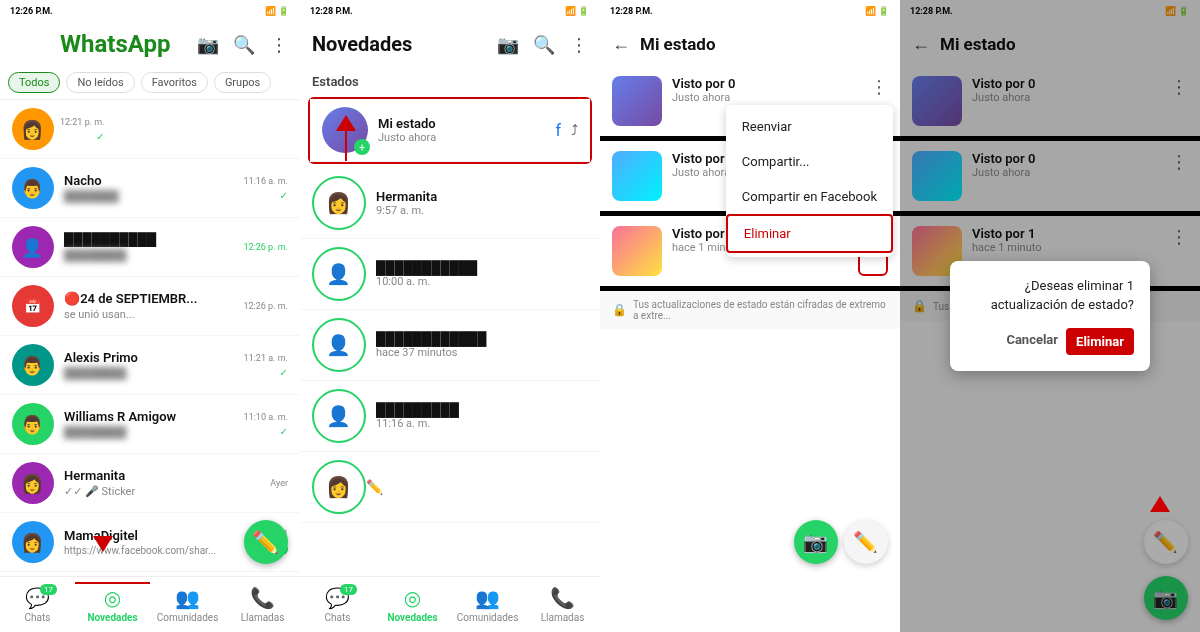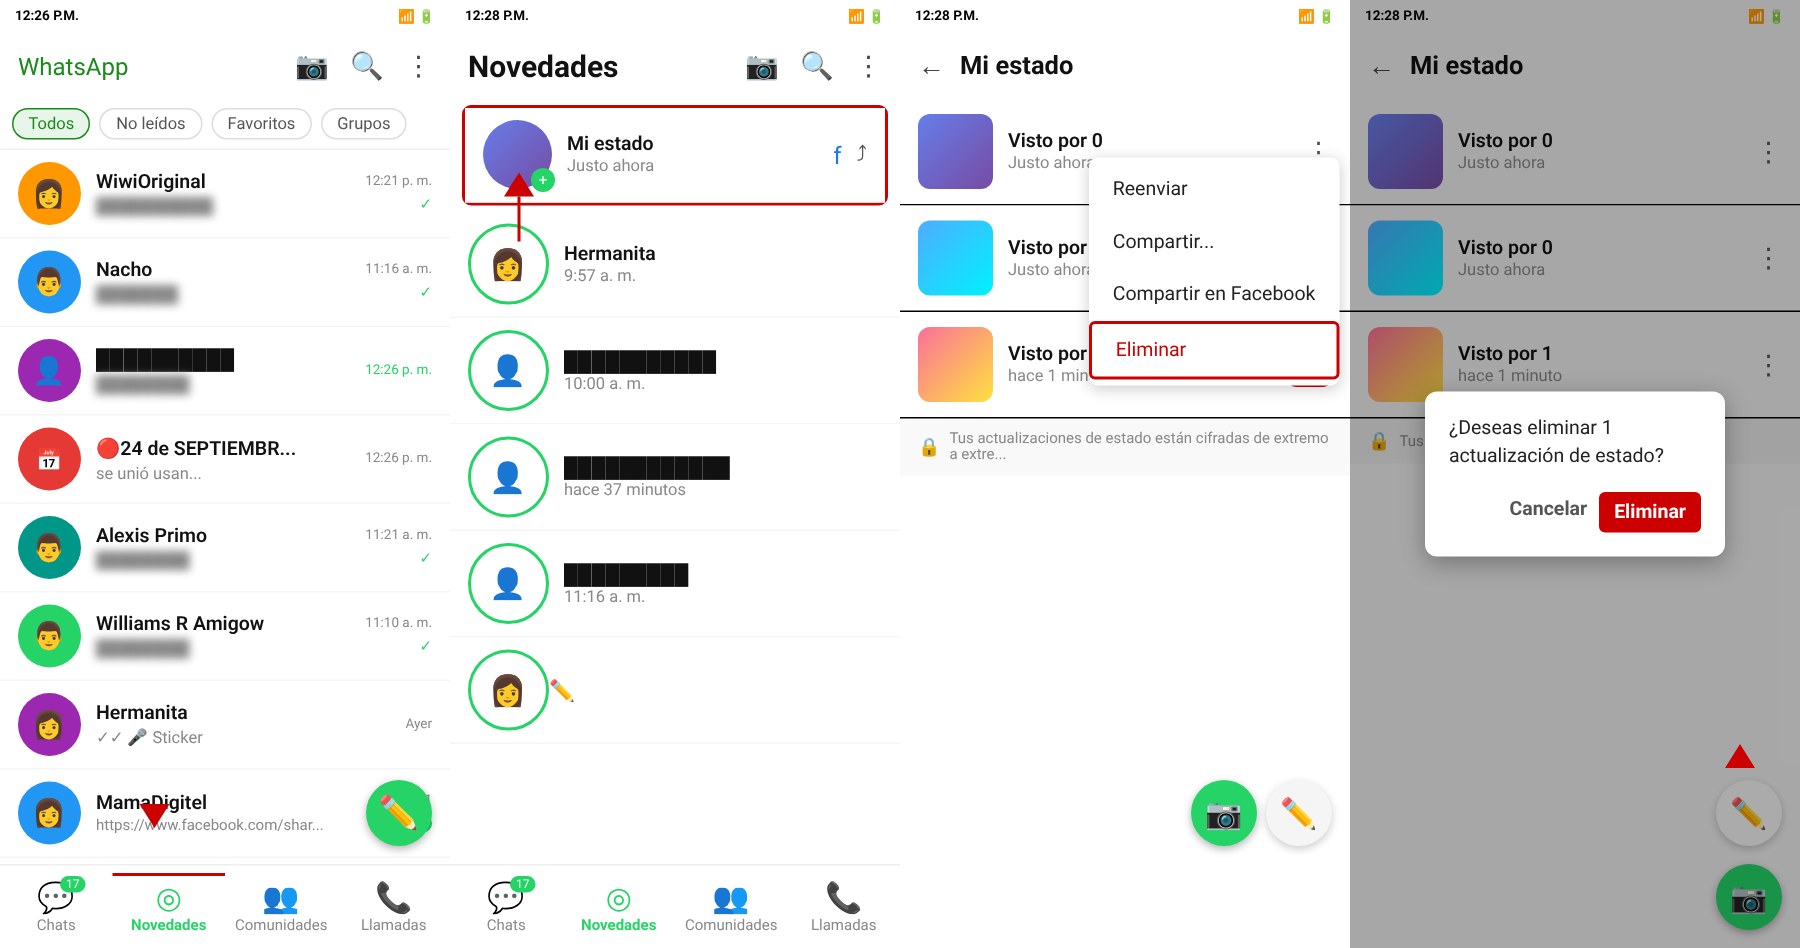"WhatsApp" .app-title { font-size: 16px -> 24px; font-weight: normal -> bold; margin-left: none -> 48px }
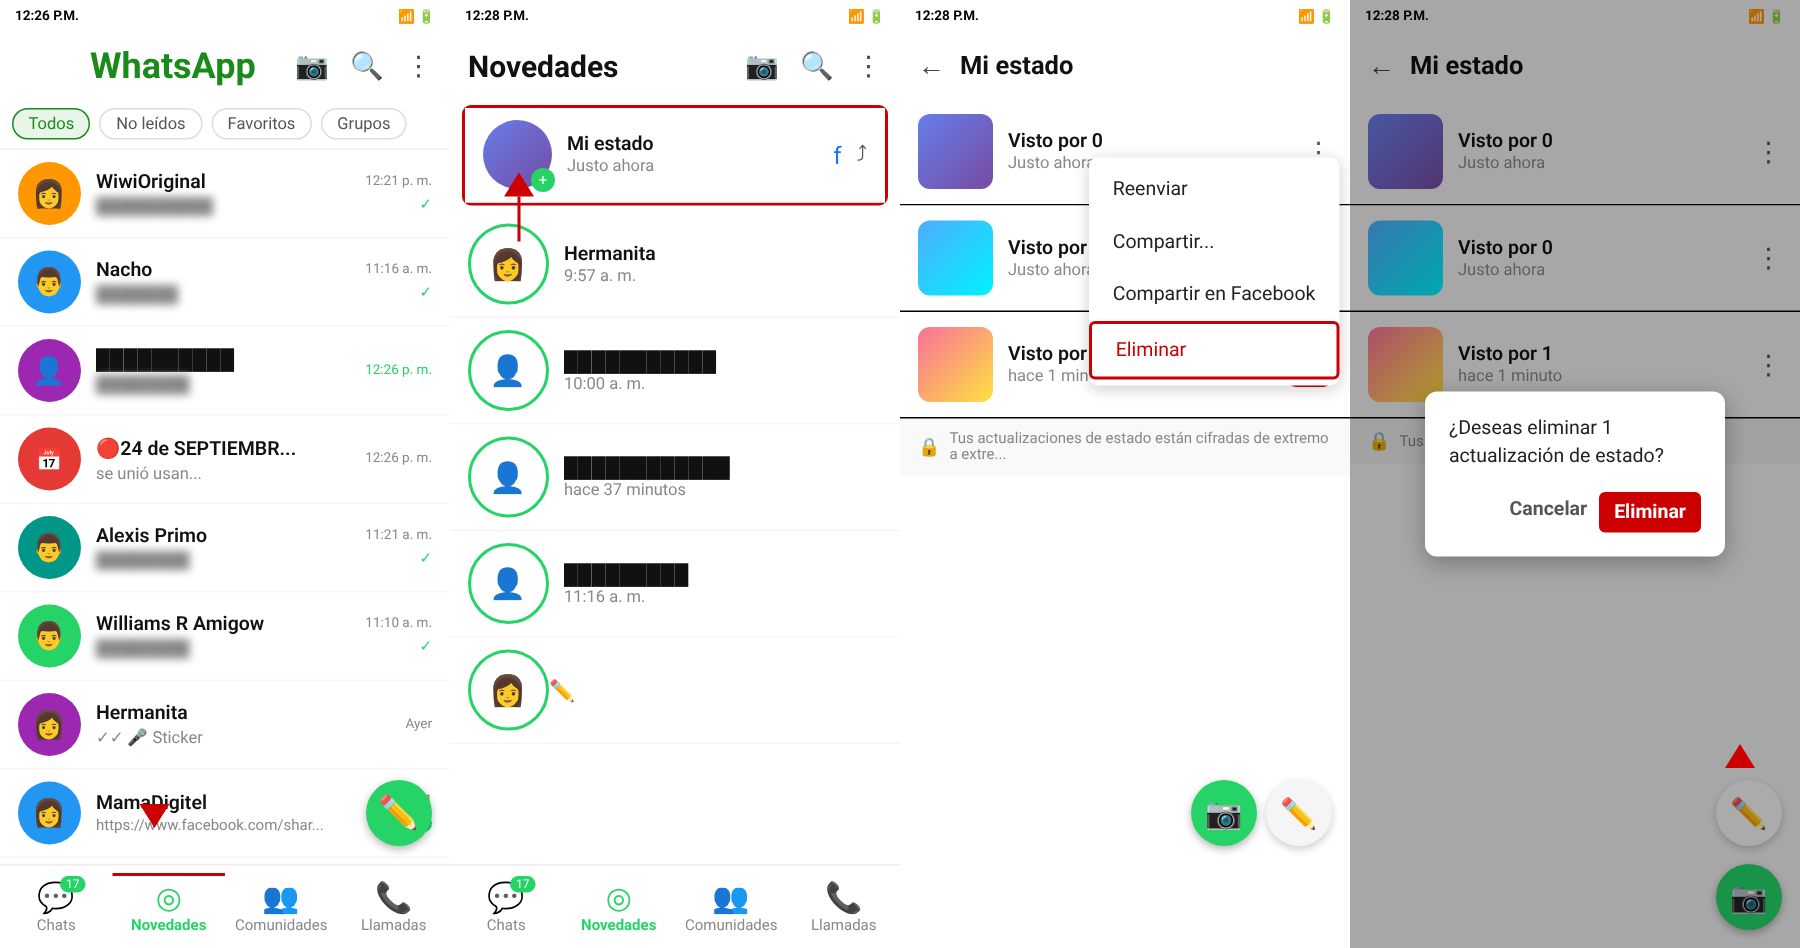"Estados" div.section-header { html: none -> <div>Estados</div> }
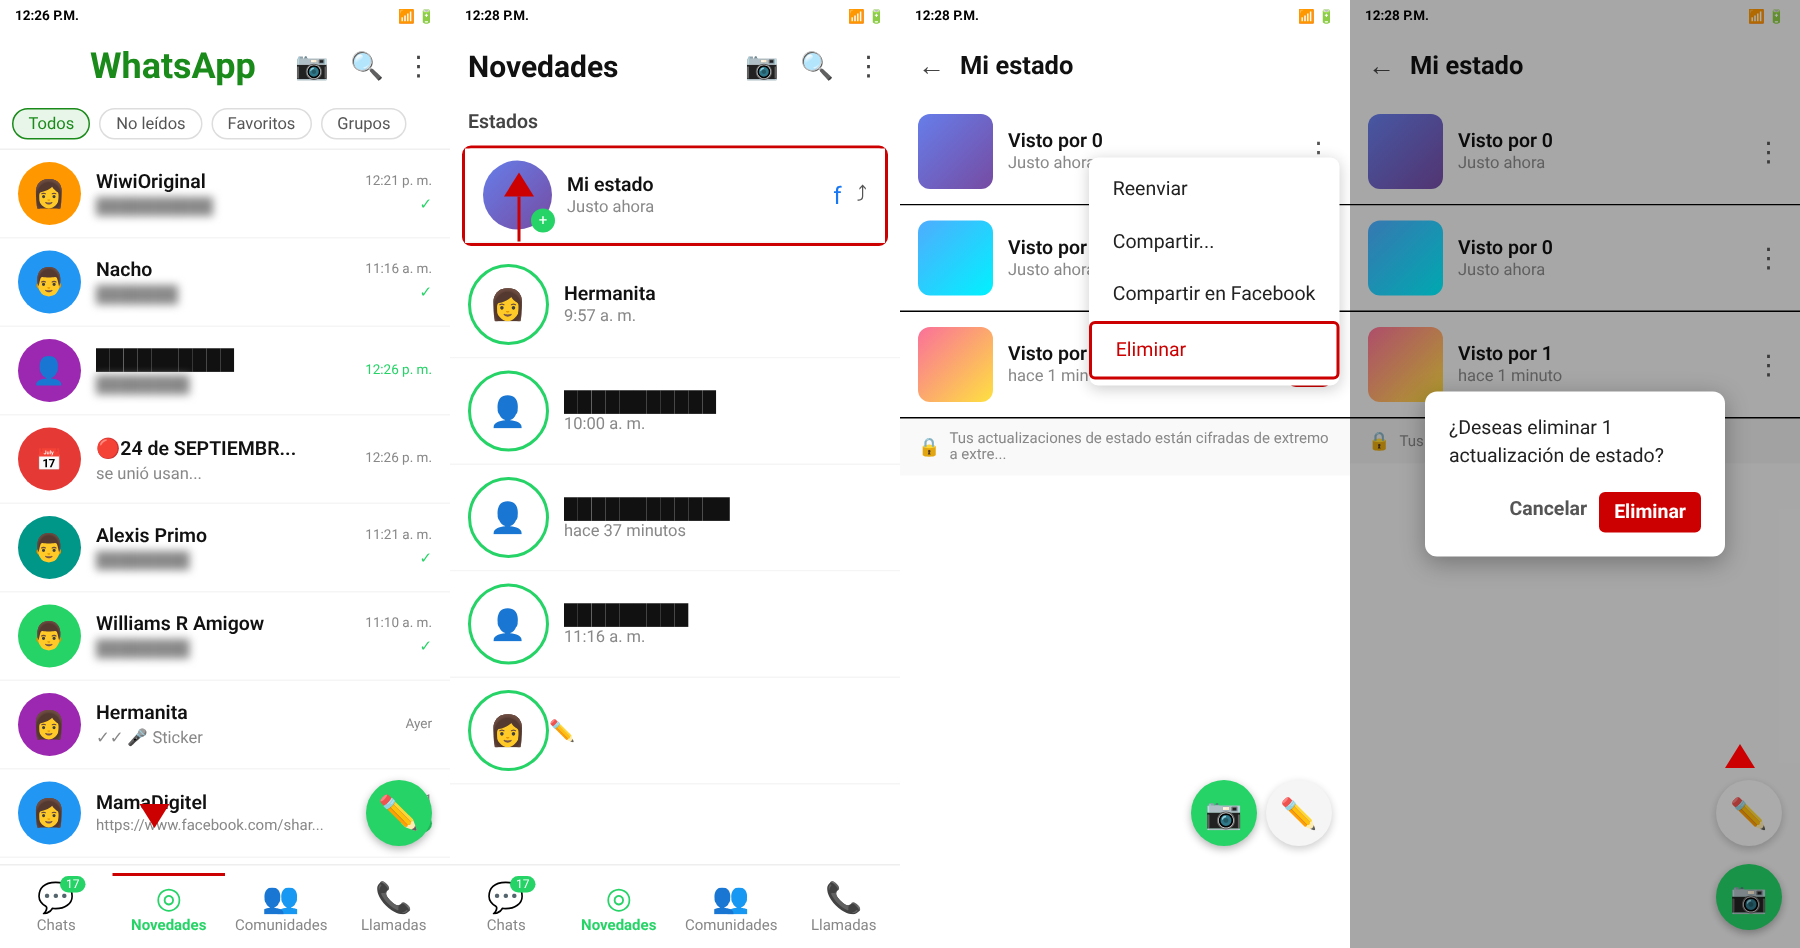"Visto por 0" .estado-item { align-items: center -> none; border-bottom: 1px solid #000000 -> 5px solid #000000 }
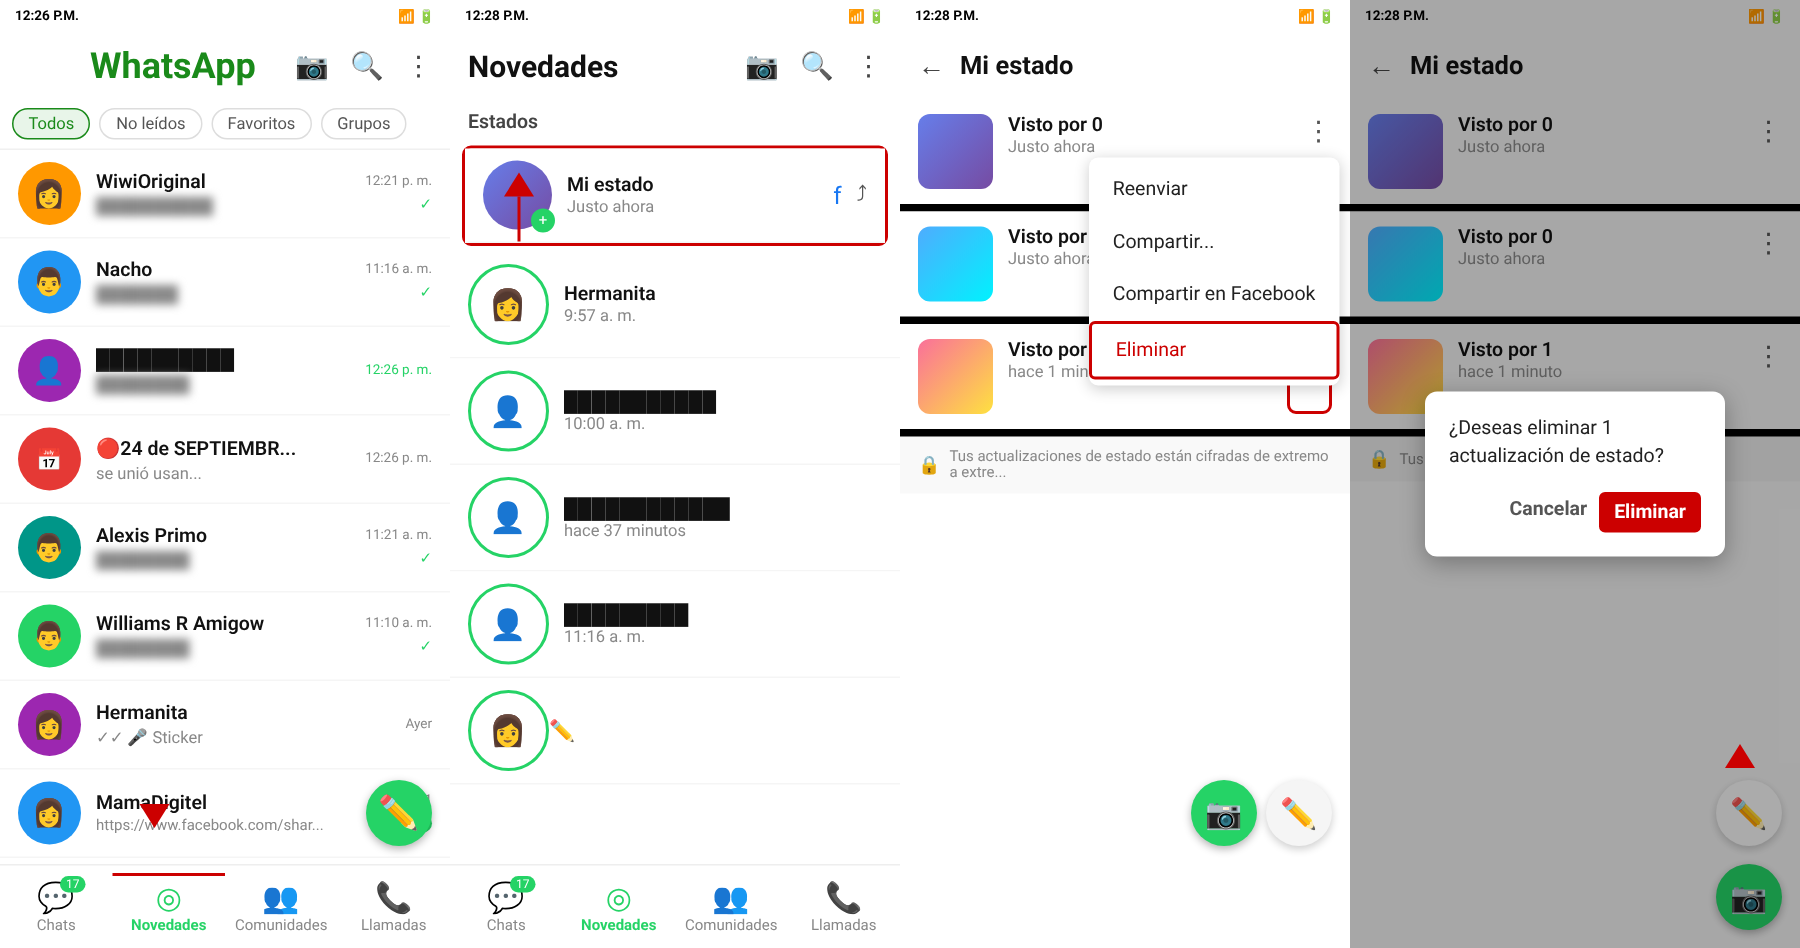"WiwiOriginal" div.chat-info { html: <div> <div>WiwiOriginal</div> <div>██████████</div> </div> -> none }
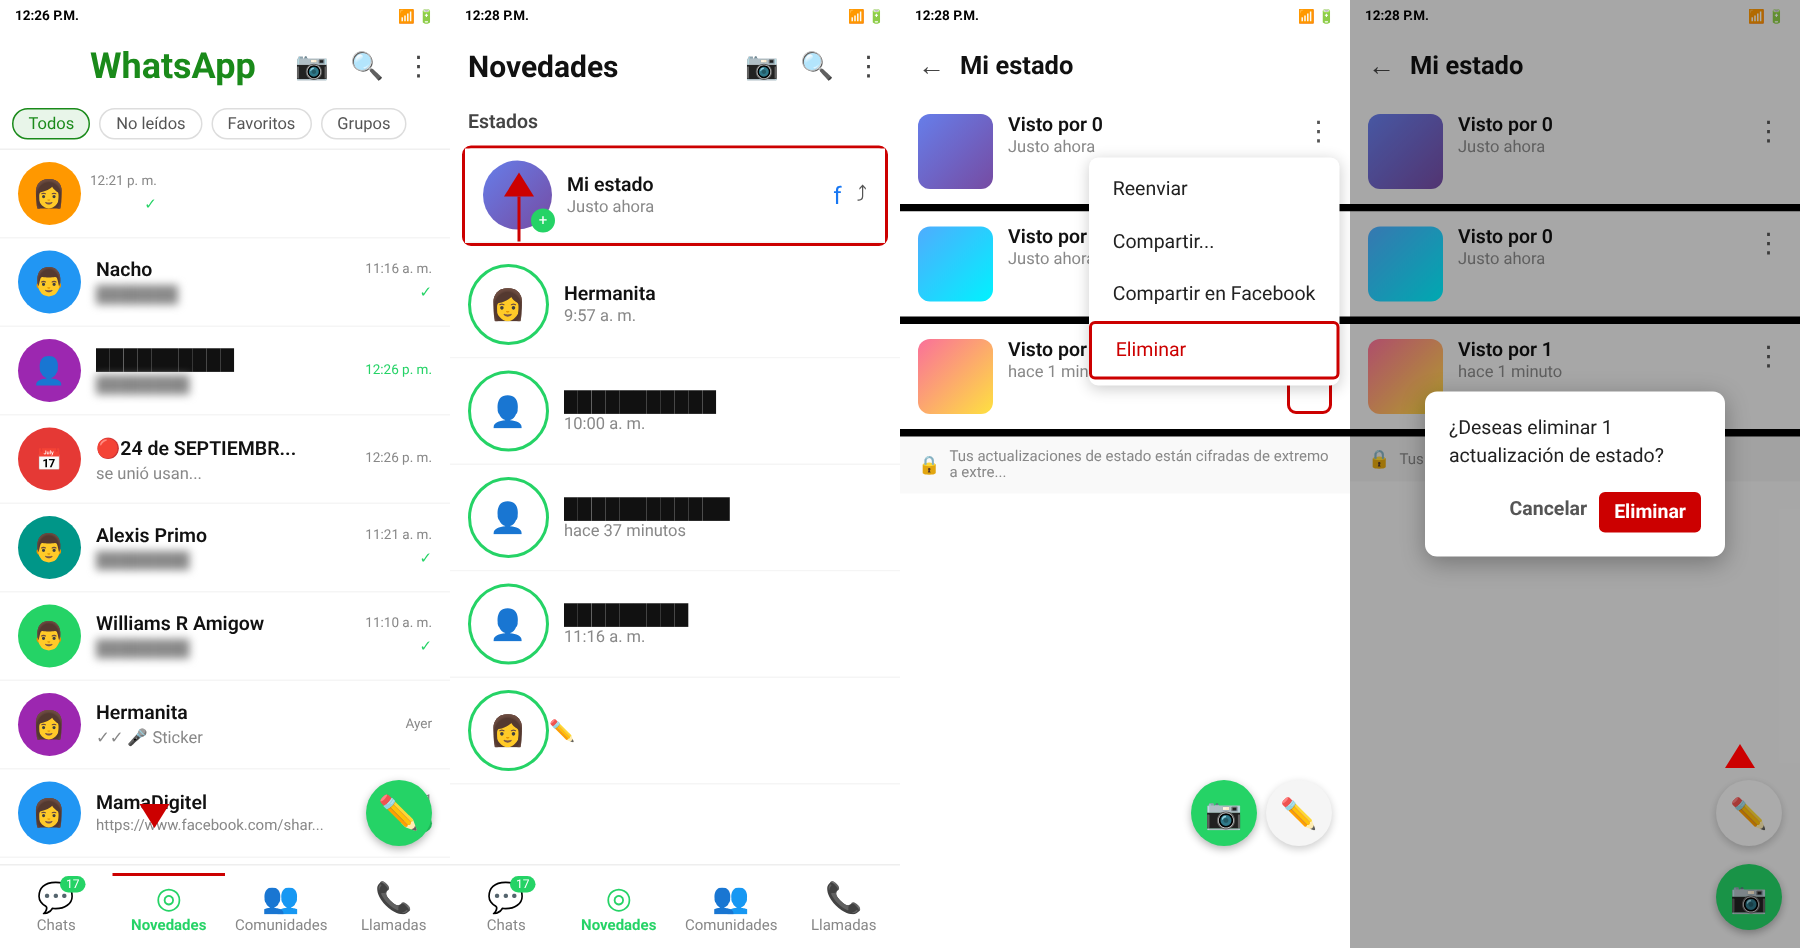"¿Deseas eliminar 1 actualización de" .dialog-text { text-align: none -> right }
